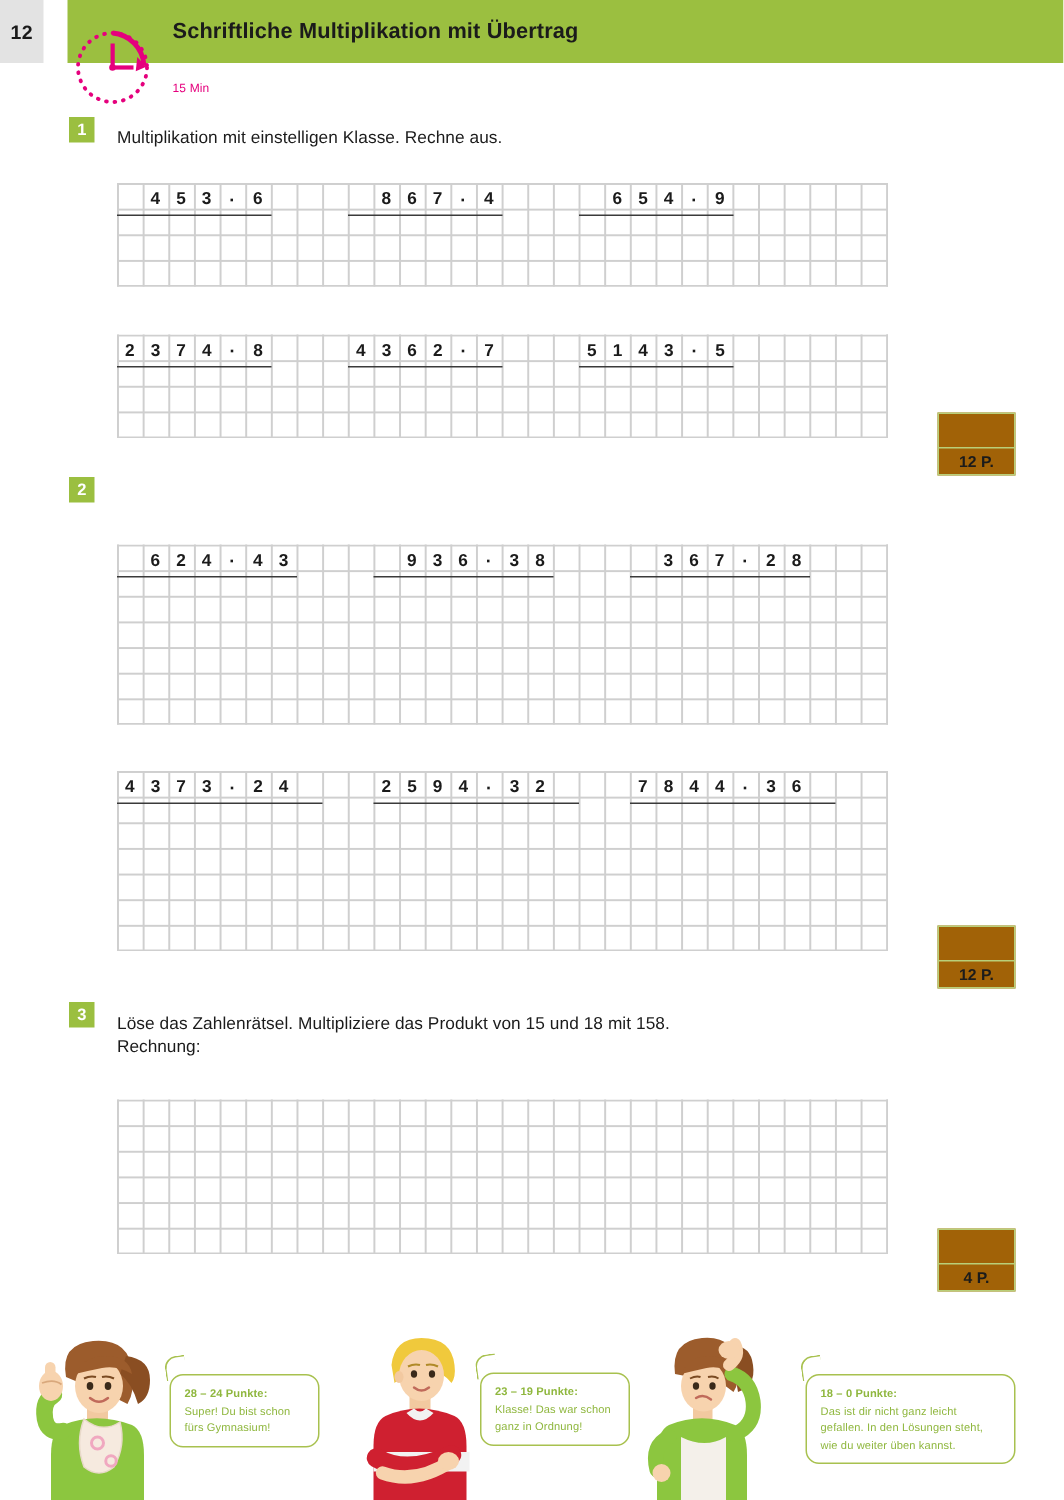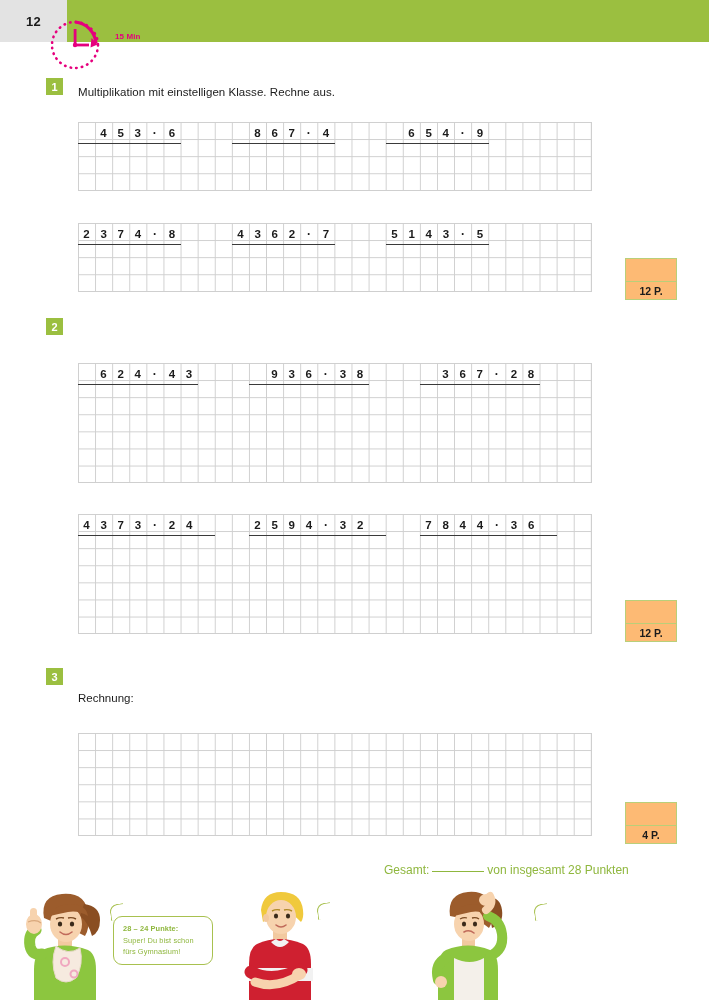"12" .page-num-band { width: 67px -> 29px }
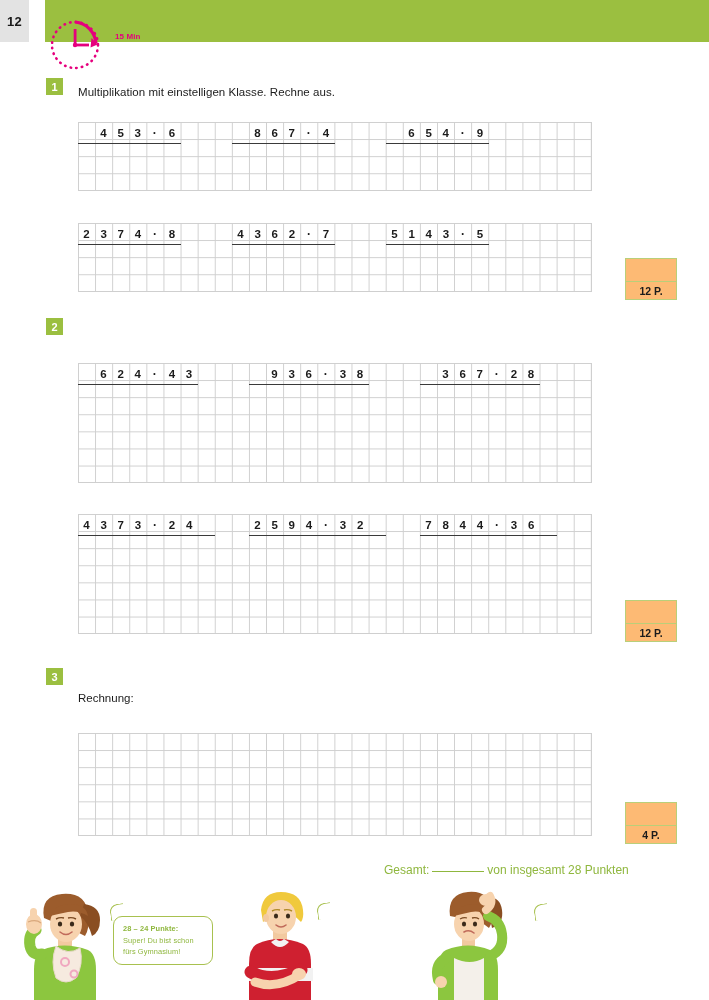"Schriftliche Multiplikation mit Übertrag" div.header-title { html: none -> <div>Schriftliche Multiplikation mit Übertrag</div> }
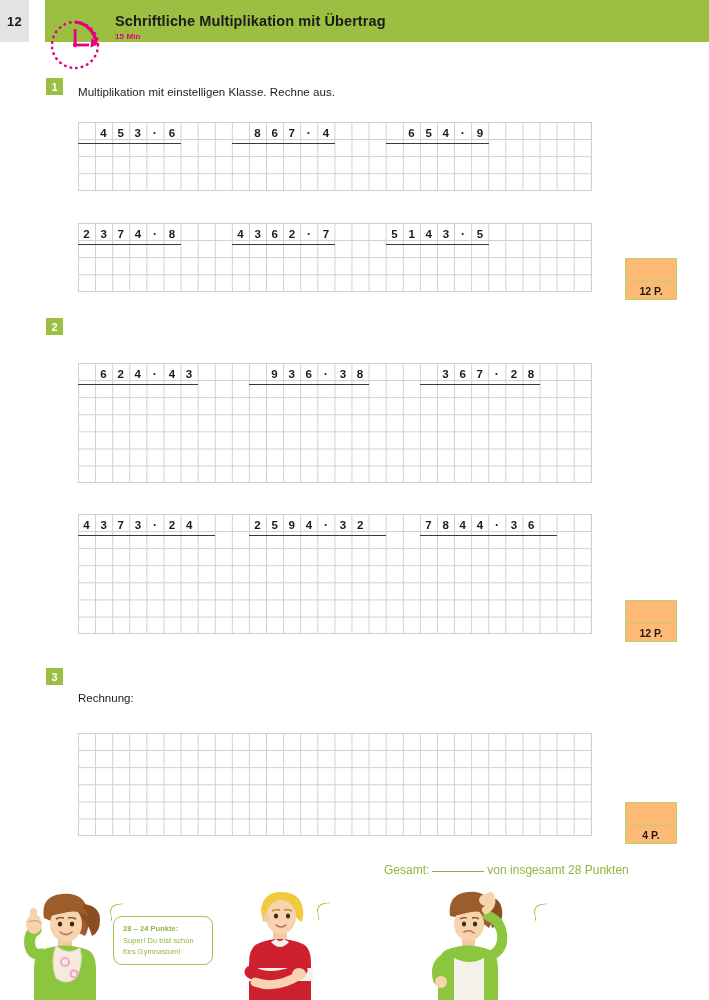"15 Min" .time-label { font-weight: bold -> normal; top: 32px -> 54px }
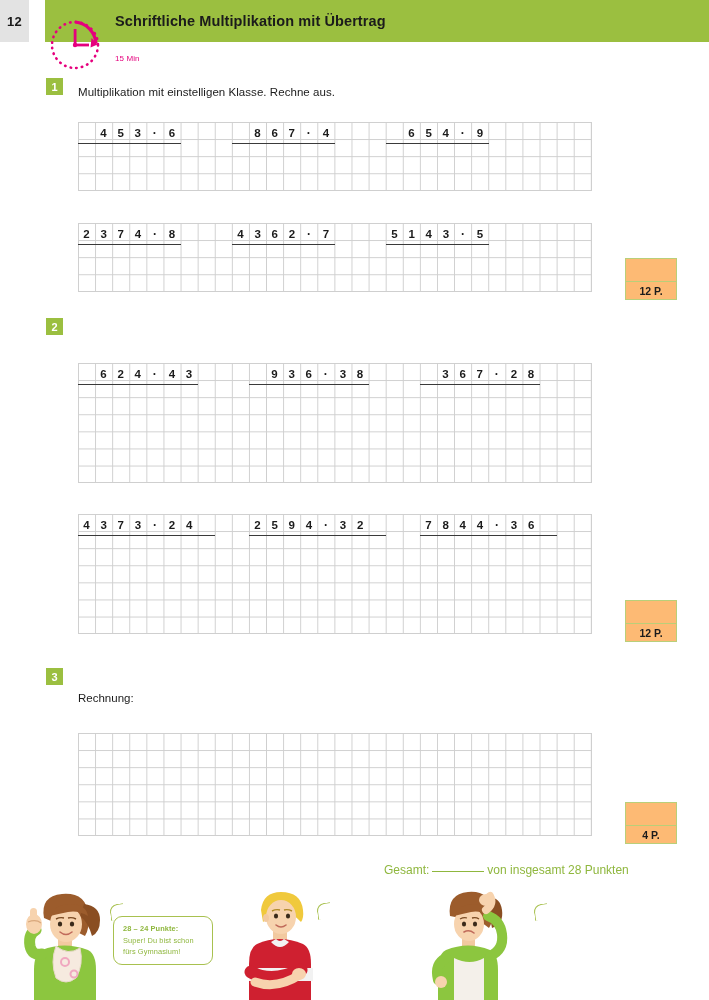"12 P." .points-box { background: #fdba74 -> #a16207; margin-top: none -> 17px }
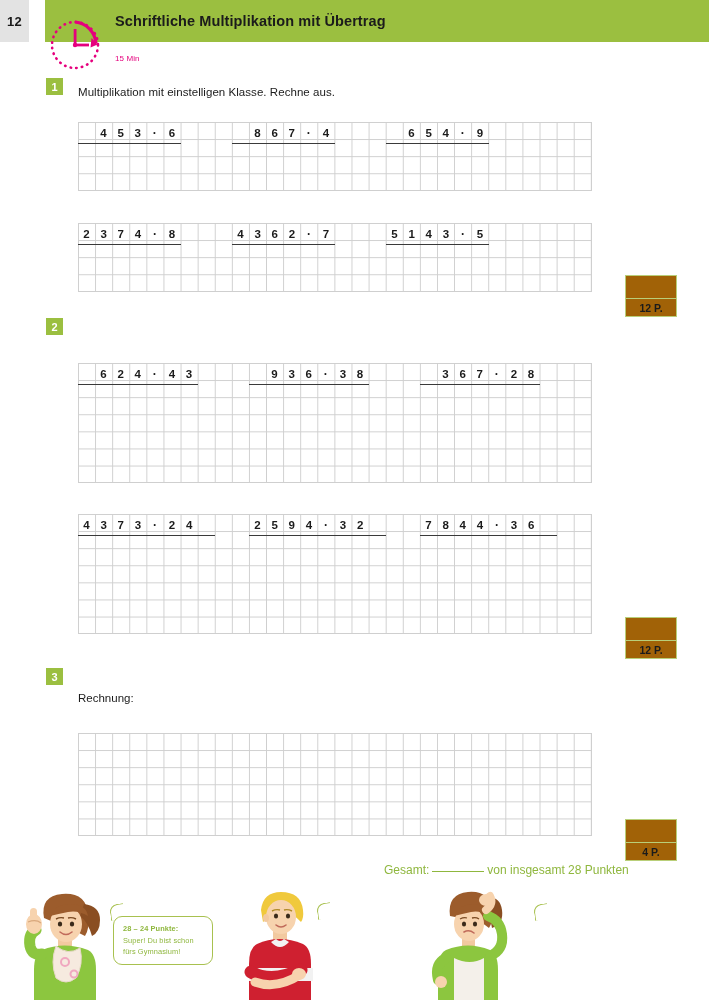"Löse das Zahlenrätsel. Multipliziere das" div.task-text { html: none -> <div>Löse das Zahlenrätsel. Multipliziere das Produkt von 15 und 18 mit 158.</div> }
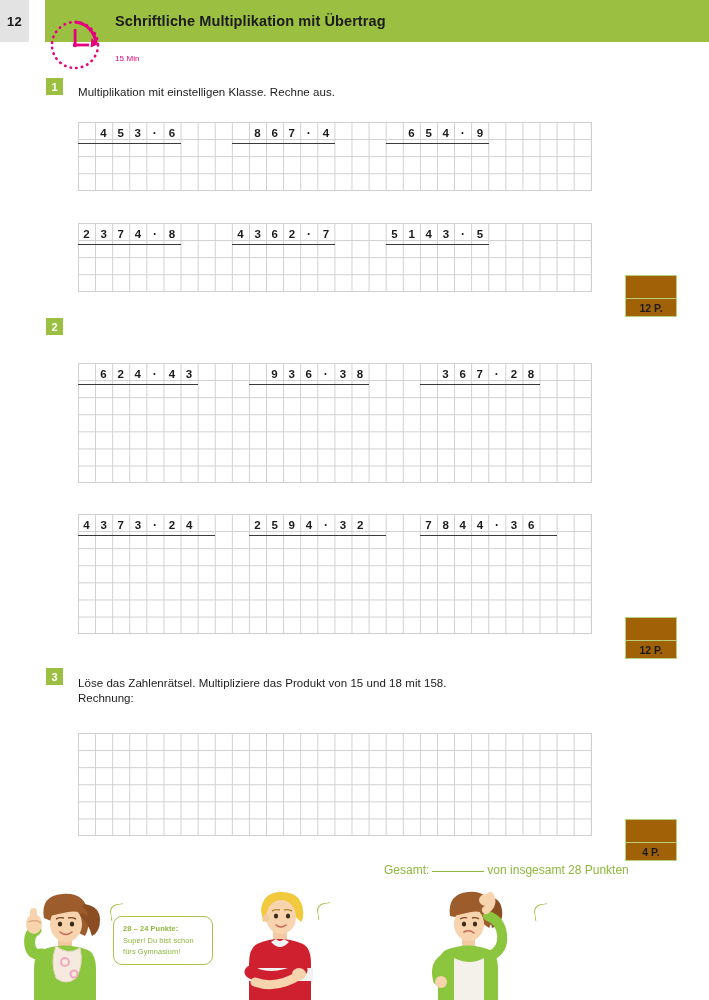"Gesamt: von insgesamt 28 Punkten" div.total-line { html: <div> <span>Gesamt:</span><span></span><span>von insgesamt 28 Punkten</span> </div> -> none }
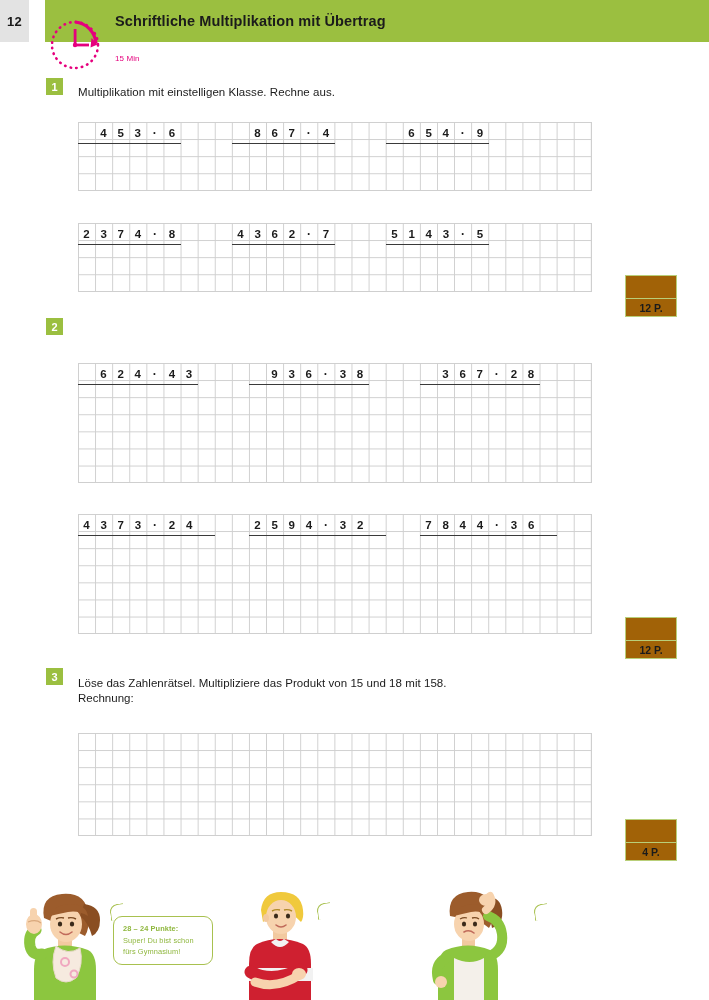"23 – 19 Punkte:" div.bubble { html: none -> <div> <div>23 – 19 Punkte:</div> <div>Klasse! Das war schon</div> <div>ganz in Ordnung!</div> </div> }
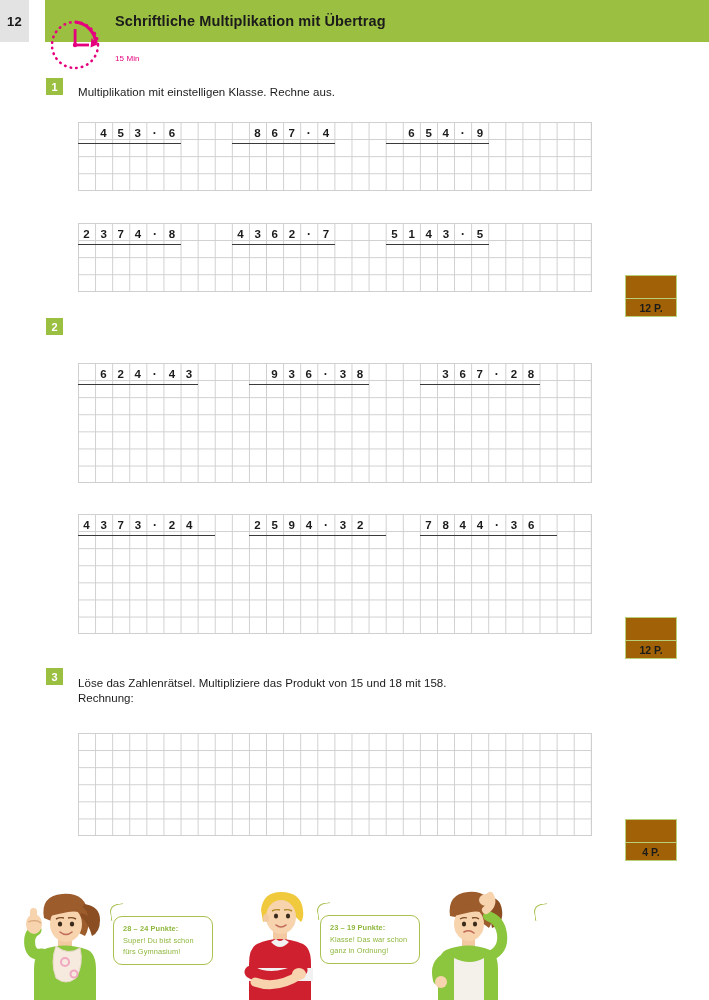"18 – 0 Punkte:" div.bubble { html: none -> <div> <div>18 – 0 Punkte:</div> <div>Das ist dir nicht ganz leicht</div> <div>gefallen. In den Lösungen steht,</div> <div>wie du weiter üben kannst.</div> </div> }
